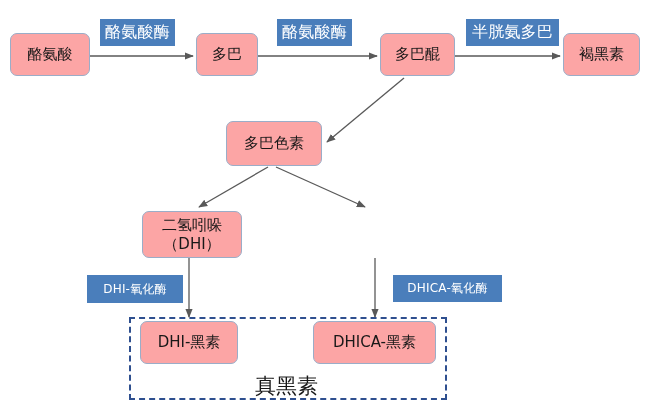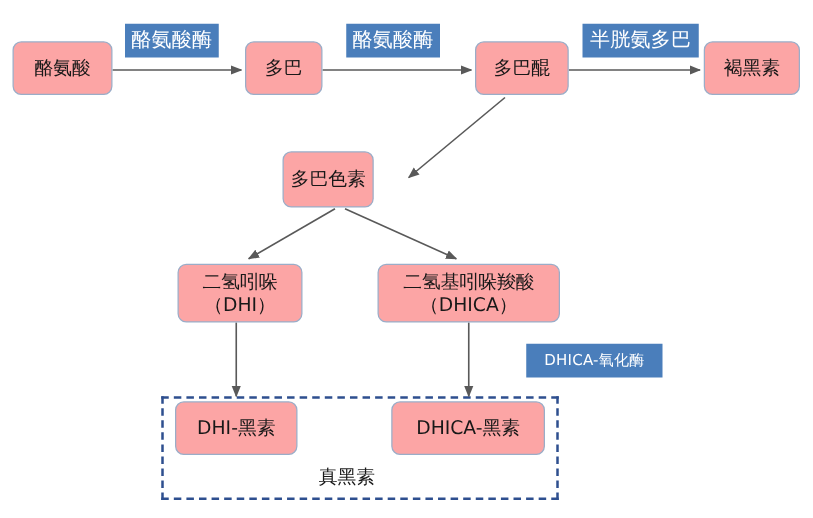"多巴色素" div.node { width: 73px -> 96px }
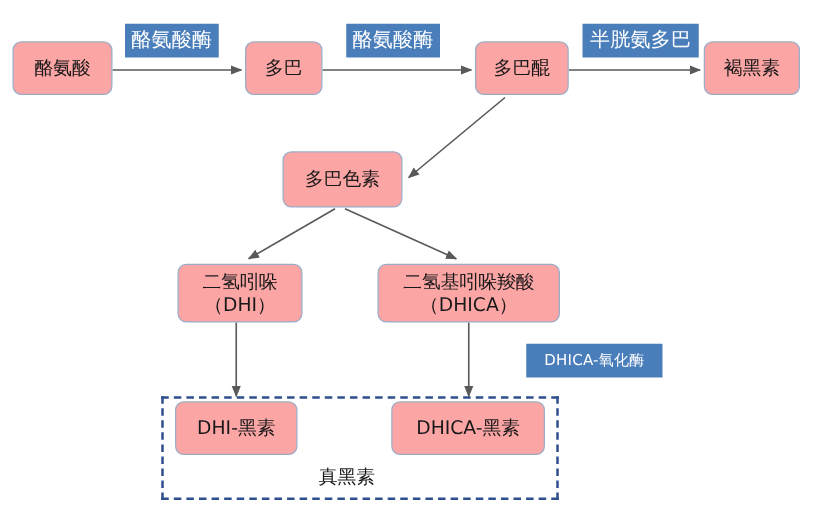"二氢基吲哚羧酸" div.node { html: <div> <span>二氢基吲哚羧酸</span> <span>（DHICA）</span> </div> -> none }
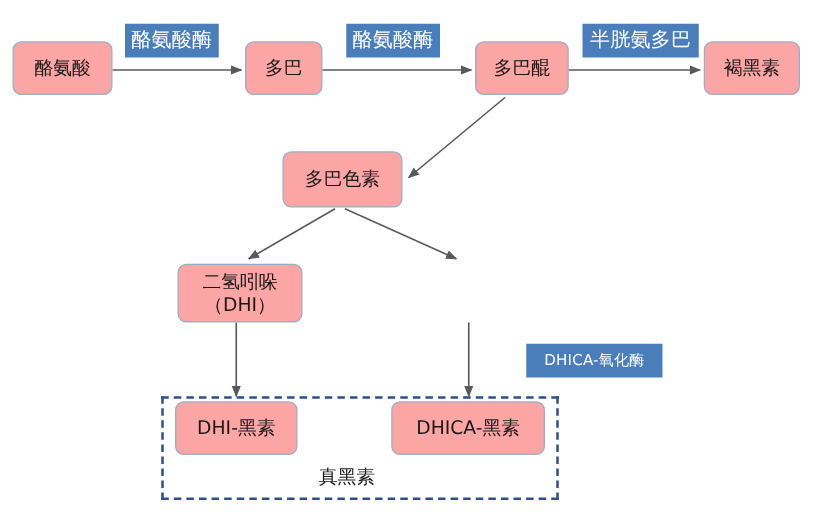"DHI-氧化酶" div.chip { html: none -> <div> <span>DHI-氧化酶</span> </div> }
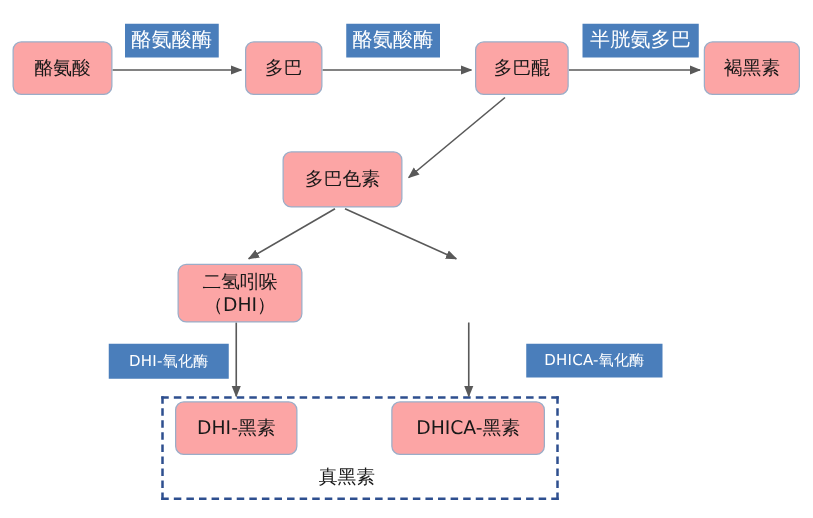"DHICA-氧化酶" div.chip { margin-left: 28px -> none }
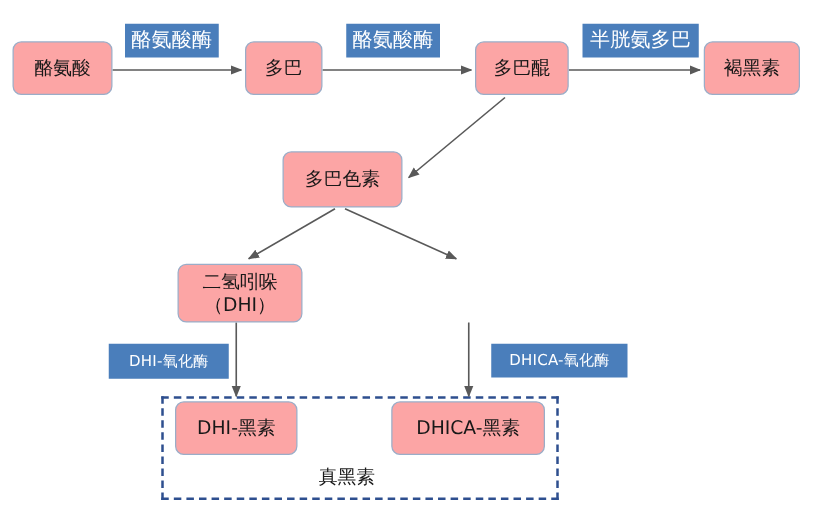"真黑素" .group-caption { font-size: 15px -> 21px }
